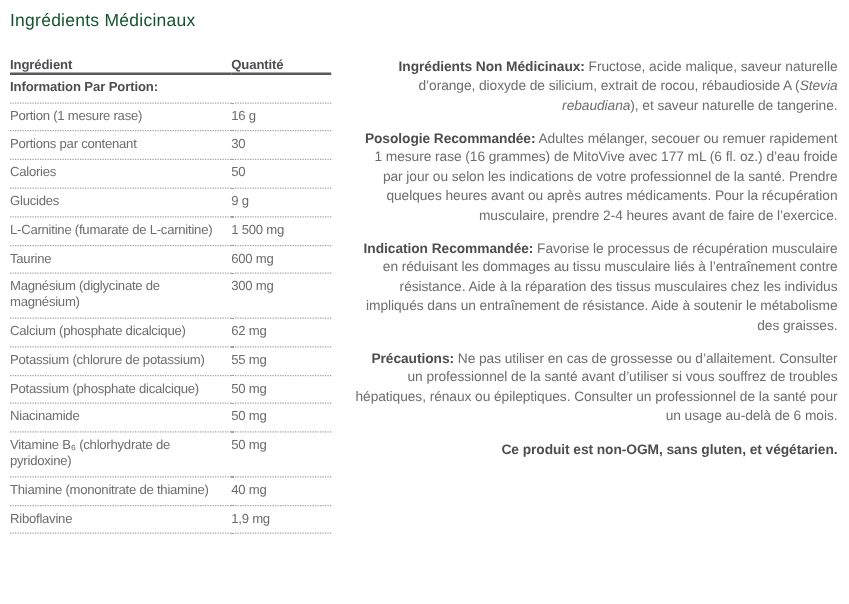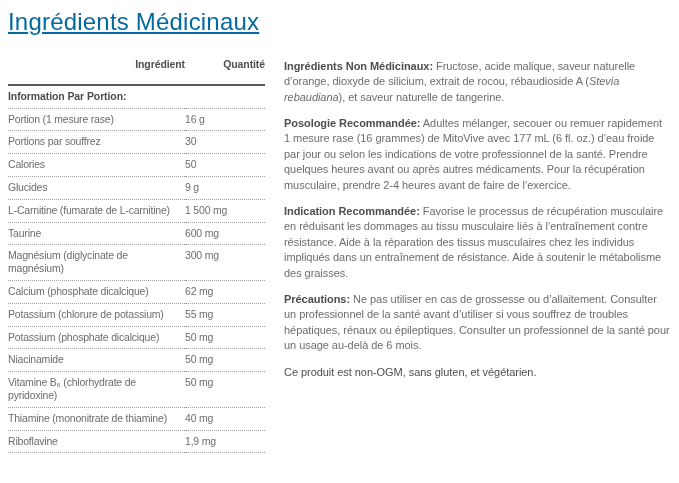"Ingrédients Médicinaux" .page-title { color: #0369a1 -> #14532d; font-size: 24px -> 14px; text-decoration: underline -> none }
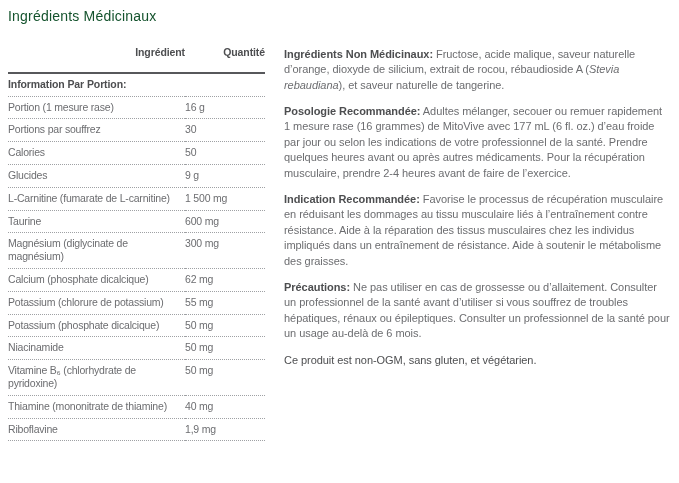"Ingrédient" .ing-table th { padding: 2px 0 14px 0 -> 2px 0 0 0; text-align: right -> left }
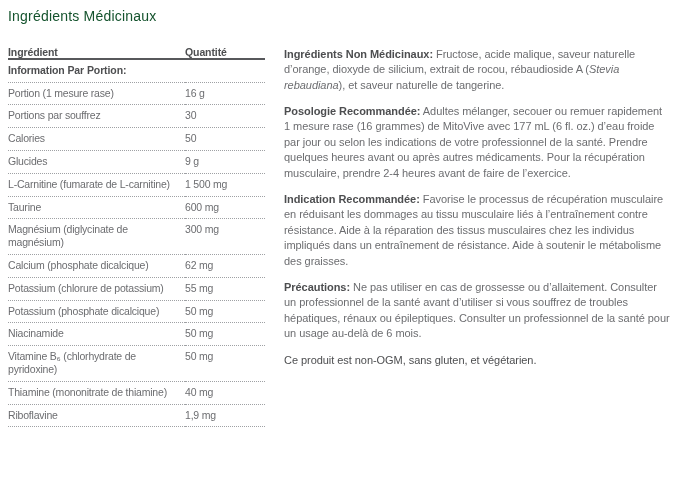"Ingrédients Non Médicinaux: Fructose," .text-col { text-align: none -> right }
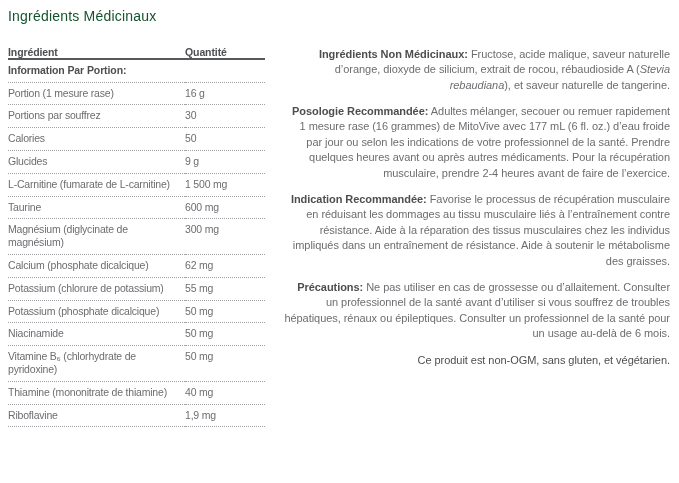"Portions par souffrez" td { text: souffrez -> contenant }
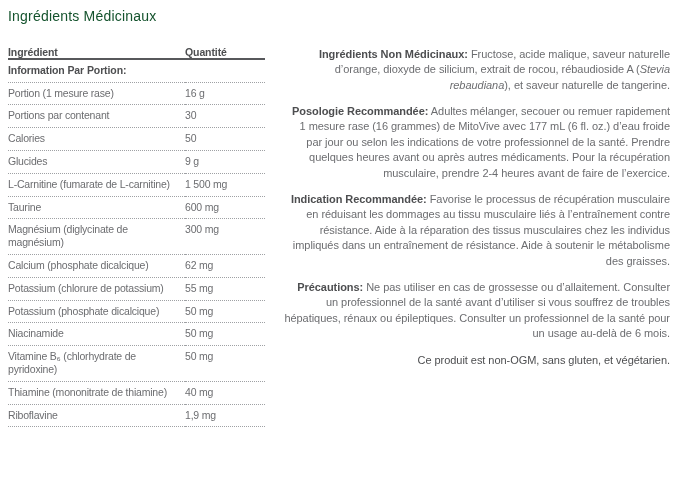"Ce produit est non-OGM, sans" .text-col p.claims-line { font-weight: 400 -> 700 }
